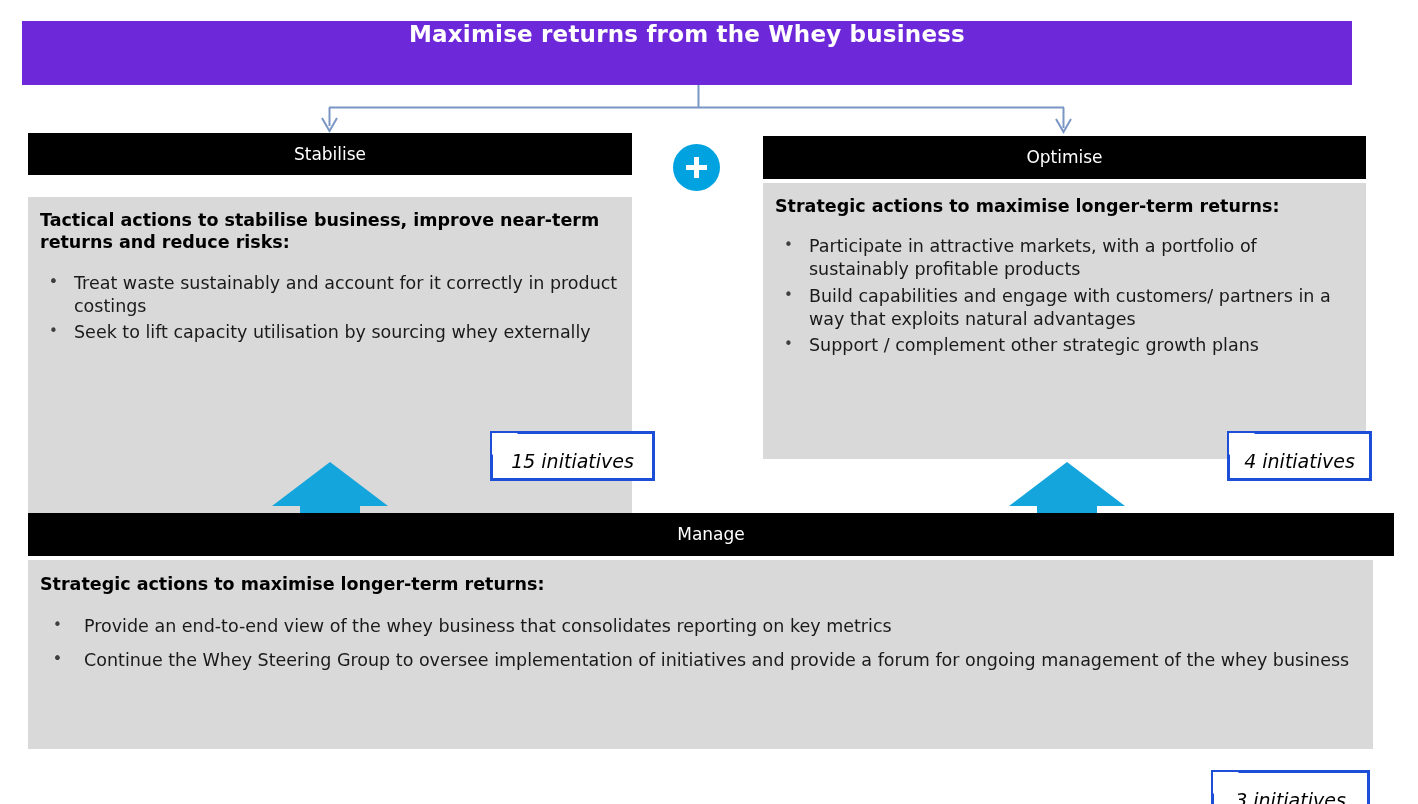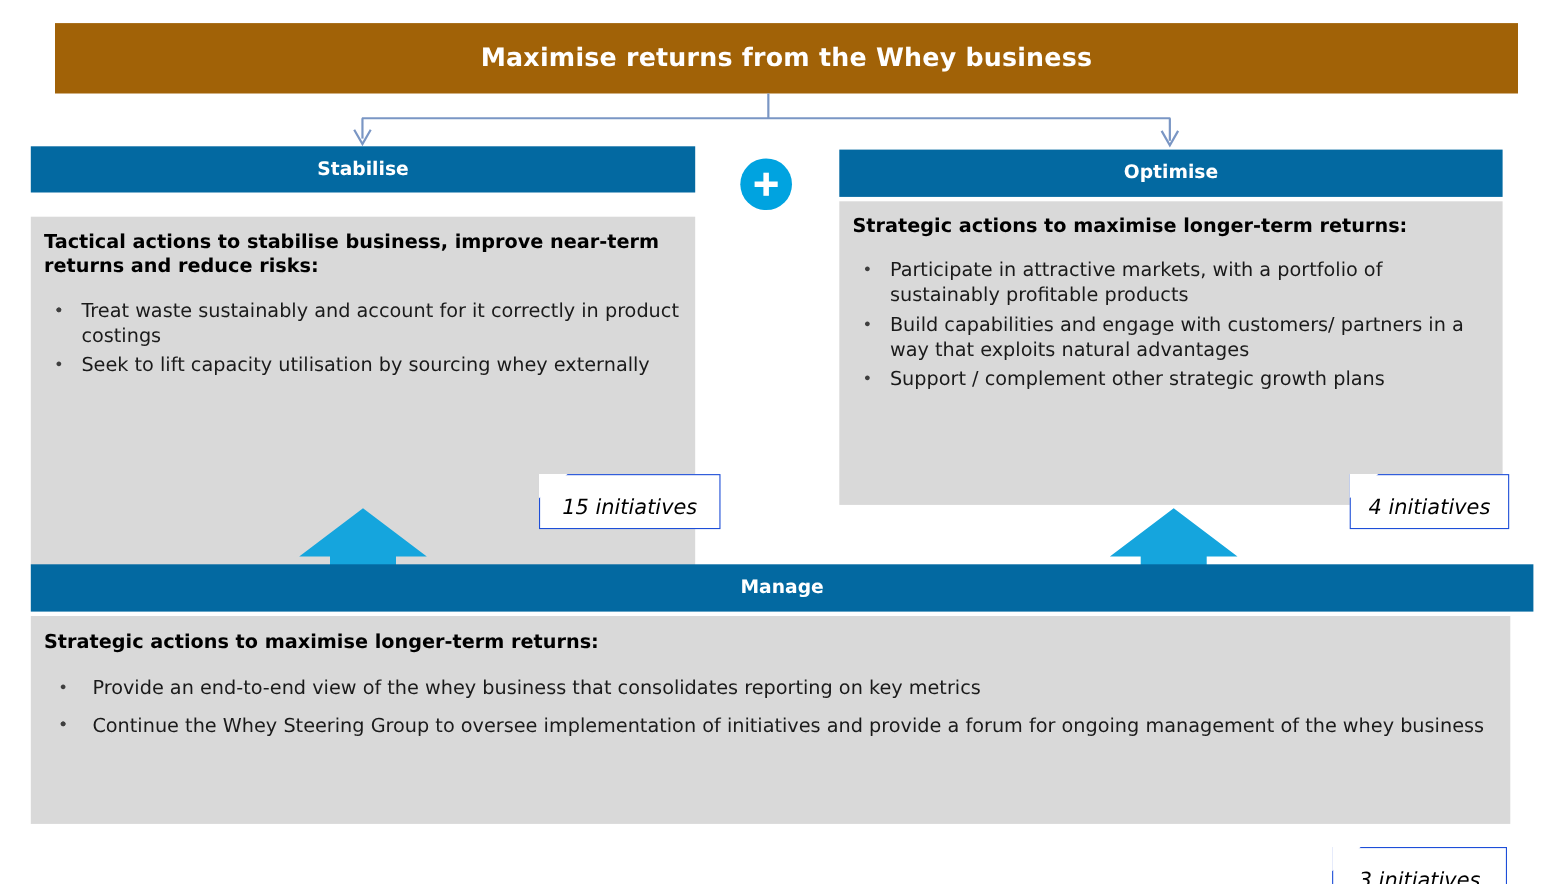"Maximise returns from the Whey" .banner { align-items: center -> flex-start; background: #a16207 -> #6d28d9; left: 50px -> 22px }
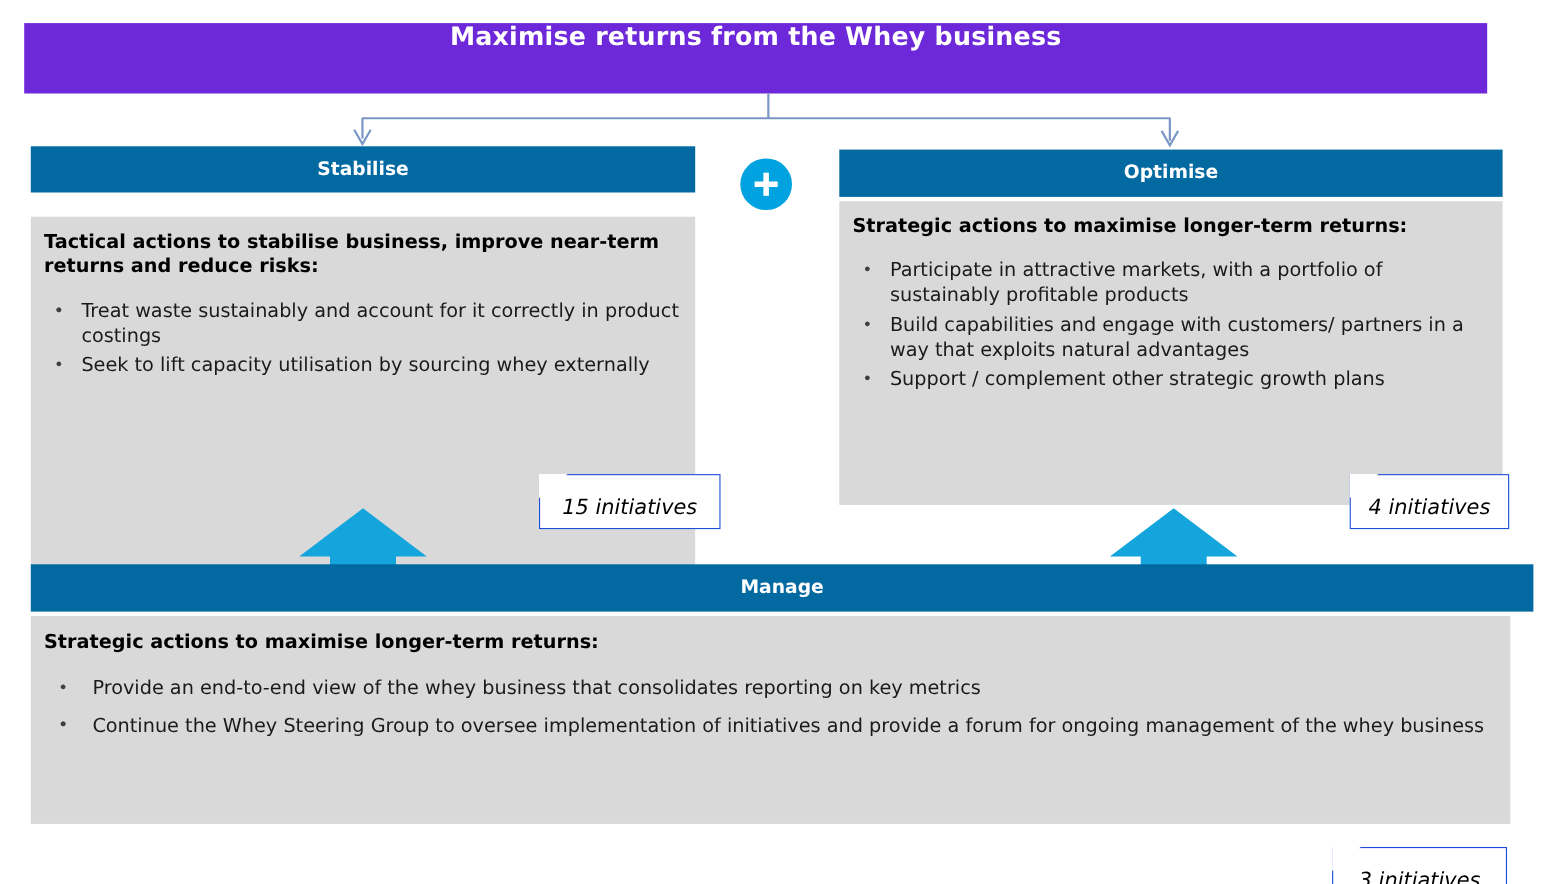"Stabilise" .pillar-header { background: #0369a1 -> #000000; font-weight: bold -> normal }
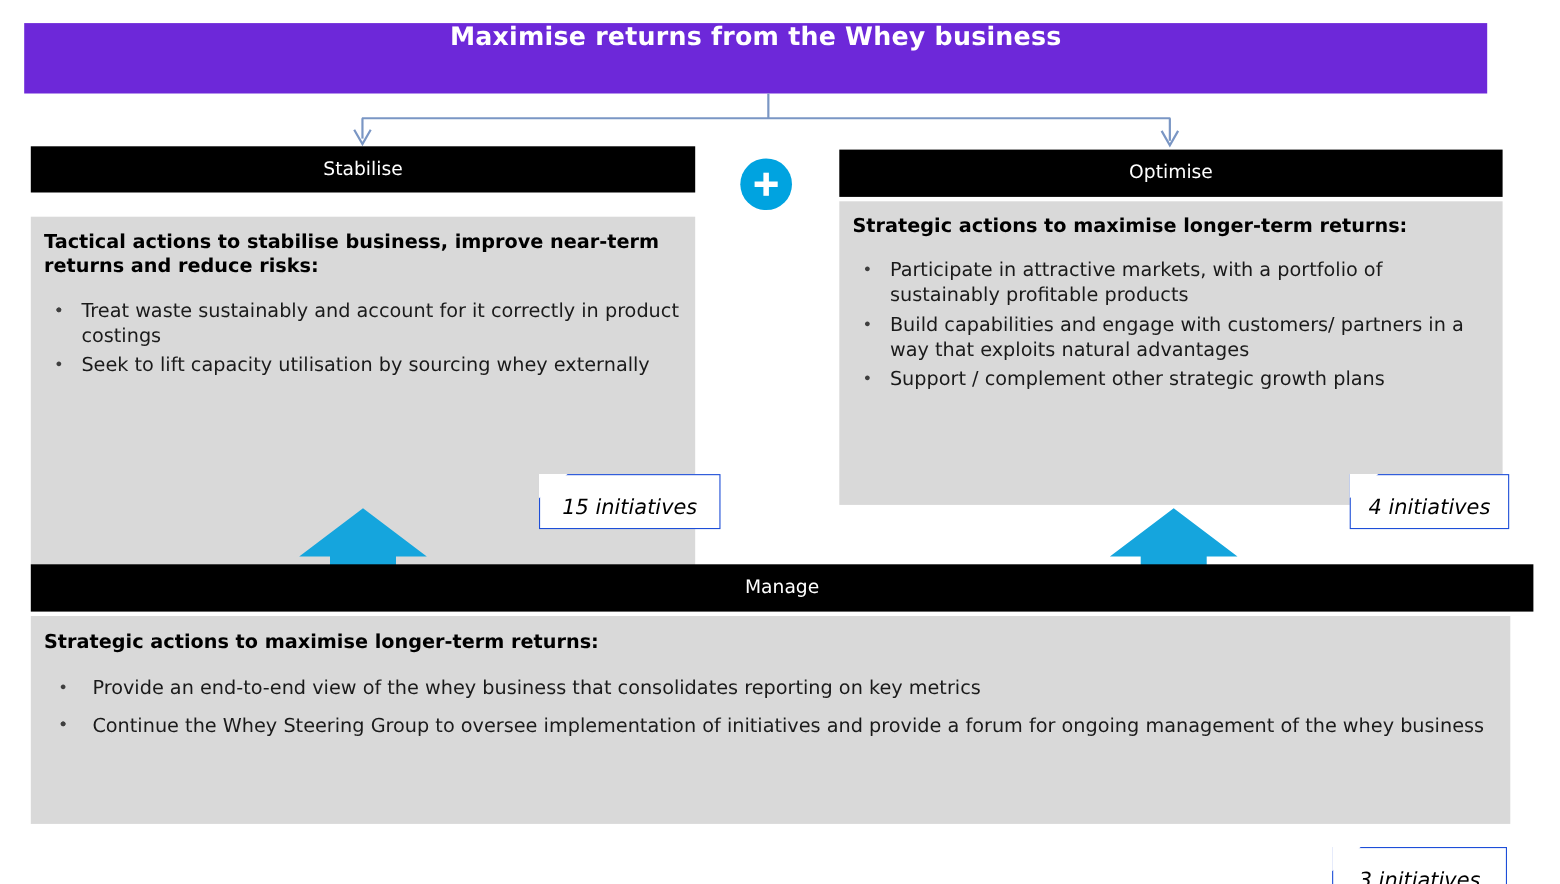"15 initiatives" .callout { border: 1px solid #1d4ed8 -> 3px solid #1d4ed8 }
